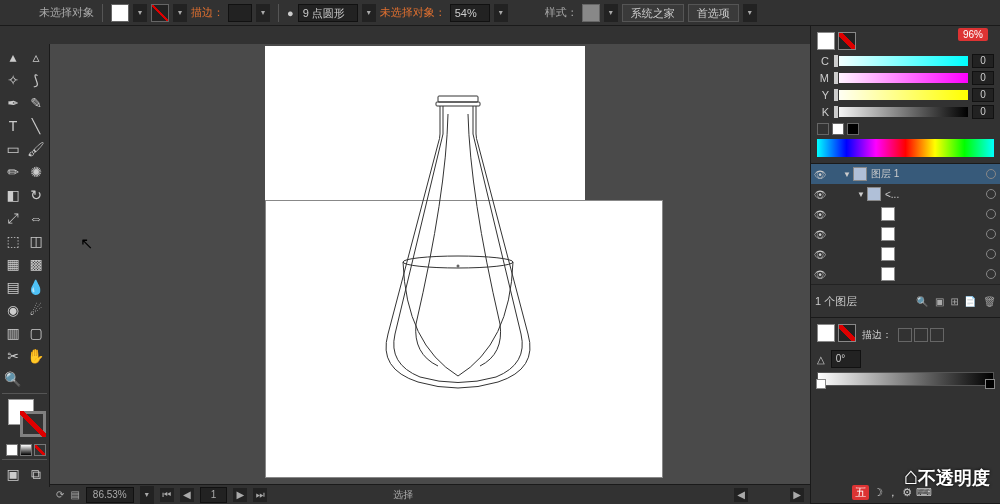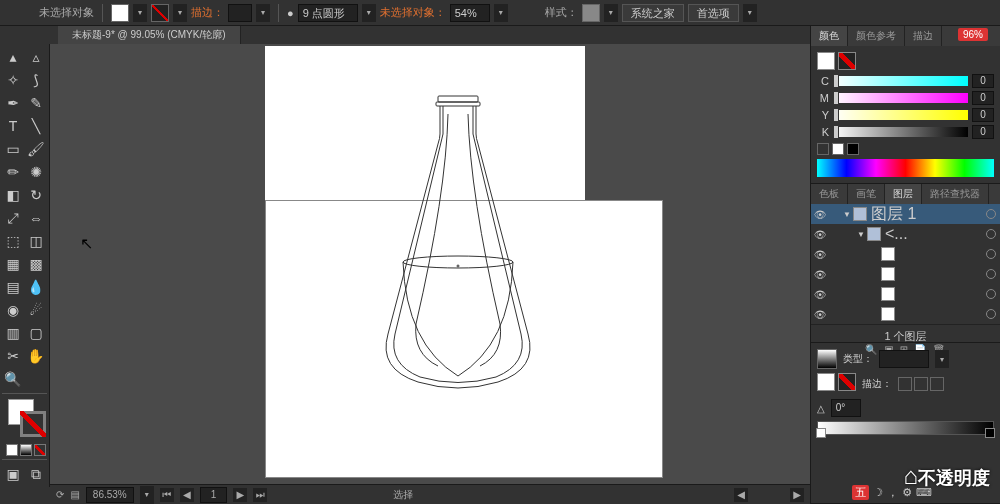"未标题-9* @ 99.05% (CMYK/轮廓)" div.tab { html: <div>未标题-9* @ 99.05% (CMYK/轮廓)</div> -> none }
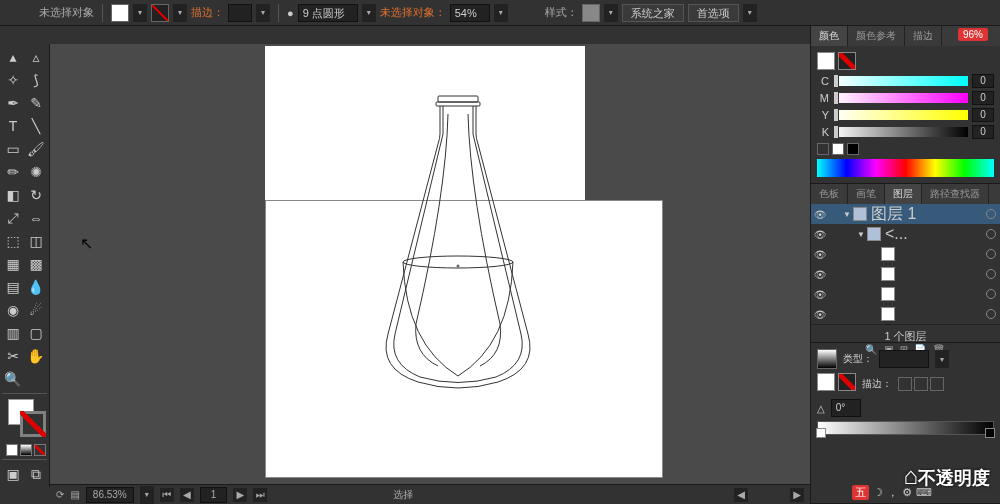"颜色" div.panel-tabs { html: <div> <div>颜色</div> <div>颜色参考</div> <div>描边</div> </div> -> none }
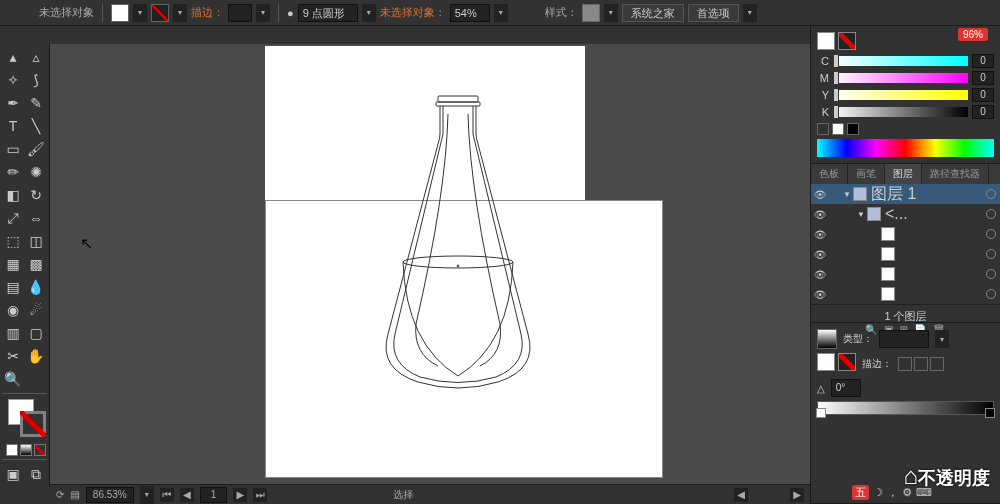"色板" div.panel-tabs { html: <div> <div>色板</div> <div>画笔</div> <div>图层</div> <div>路径查找器</div> </div> -> none }
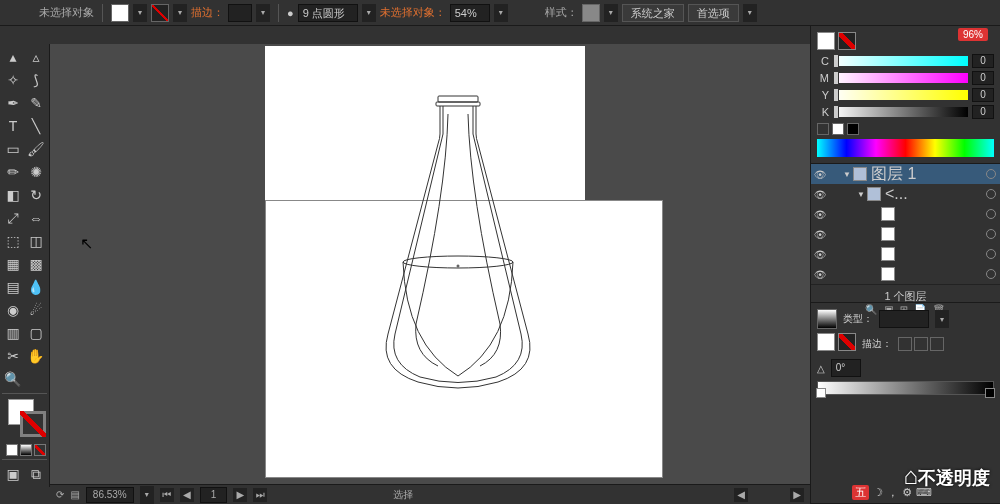"图层 1" .layer-row .name { font-size: 16px -> 10px }
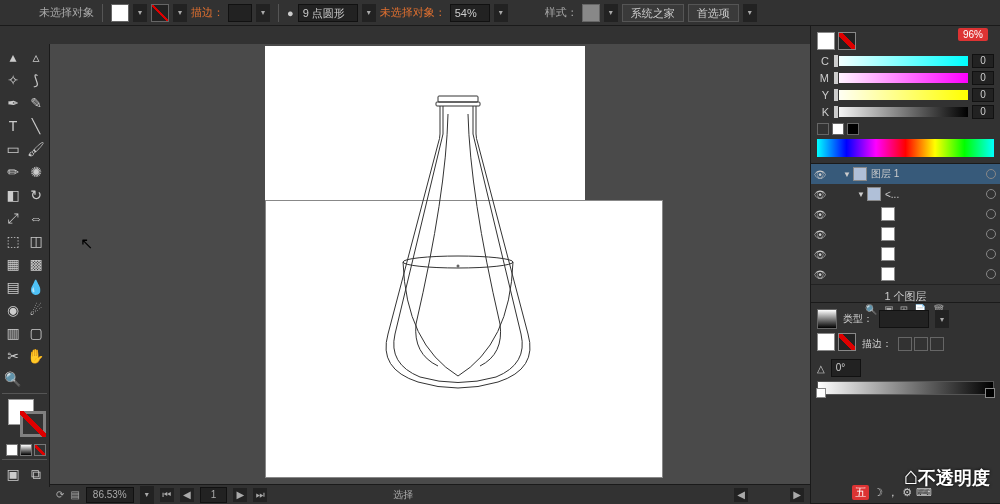"1 个图层" .layer-footer { flex-direction: column -> none; padding: 4px 4px -> 16px 4px }
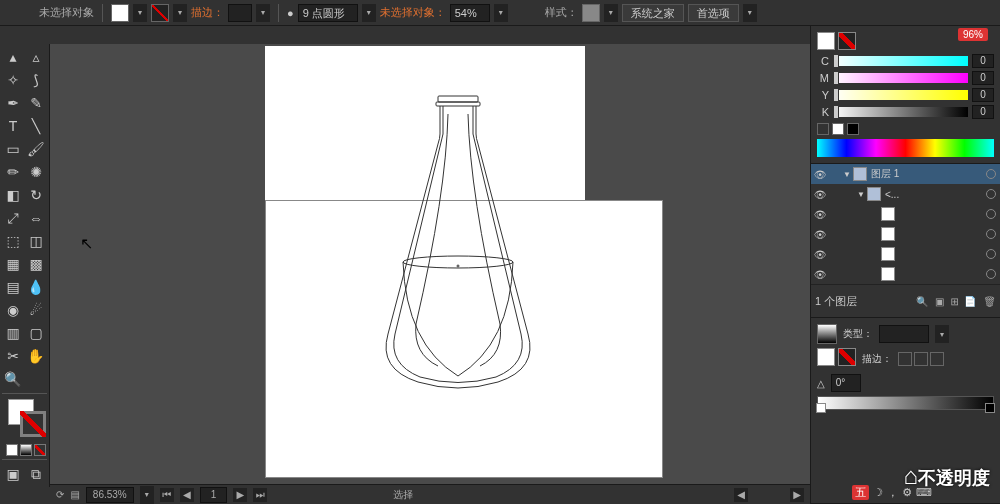"类型：" div.grad-row { html: <div> <div></div> <span>类型：</span> <div></div> <div></div> </div> -> none }
